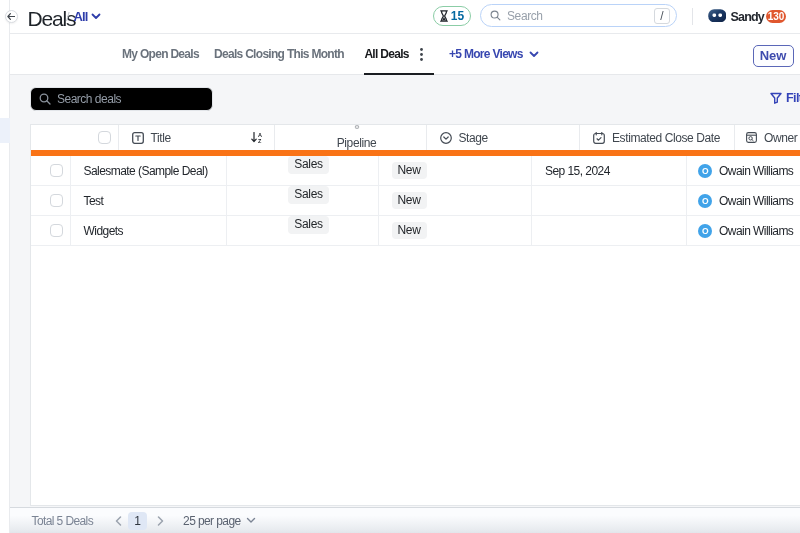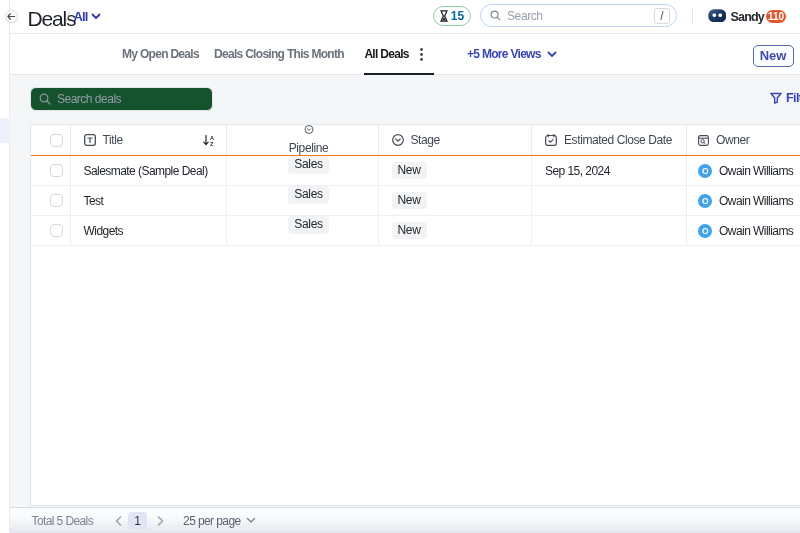"110" div.abs { text: 110 -> 130 }
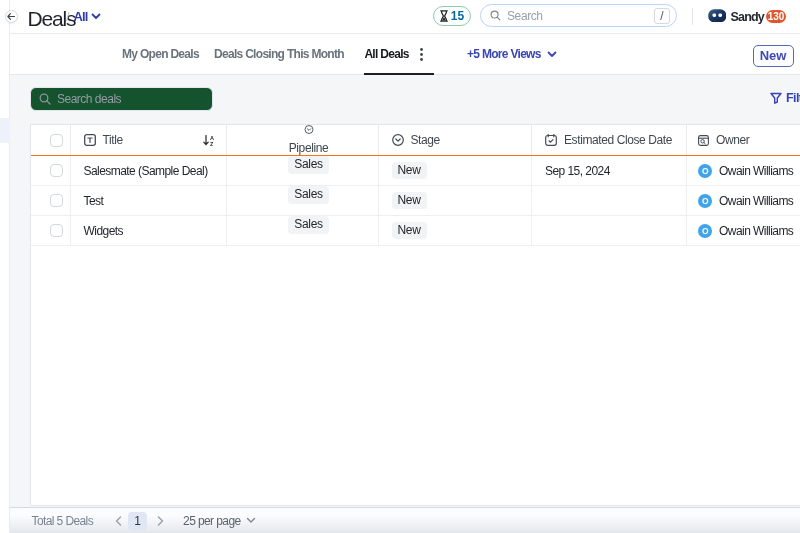"+5 More Views" div.tab { left: 457px -> 439px }
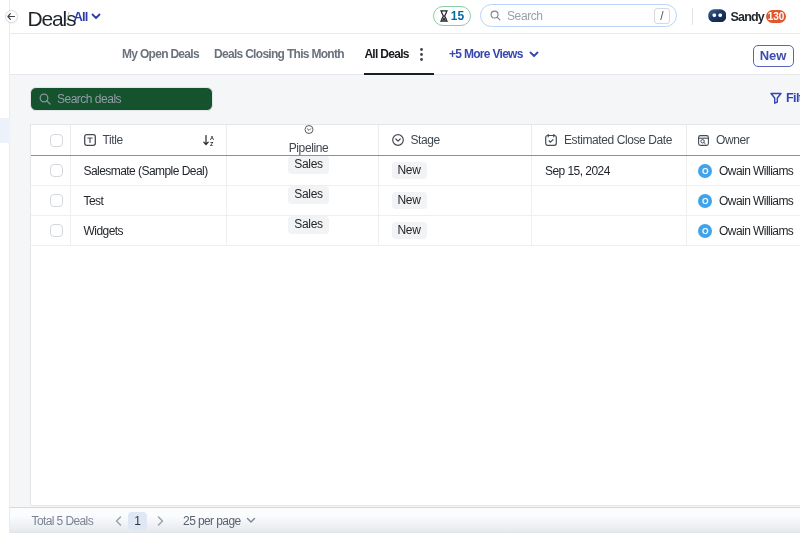"Search deals" #dealsearch { background: #14532d -> #000000 }
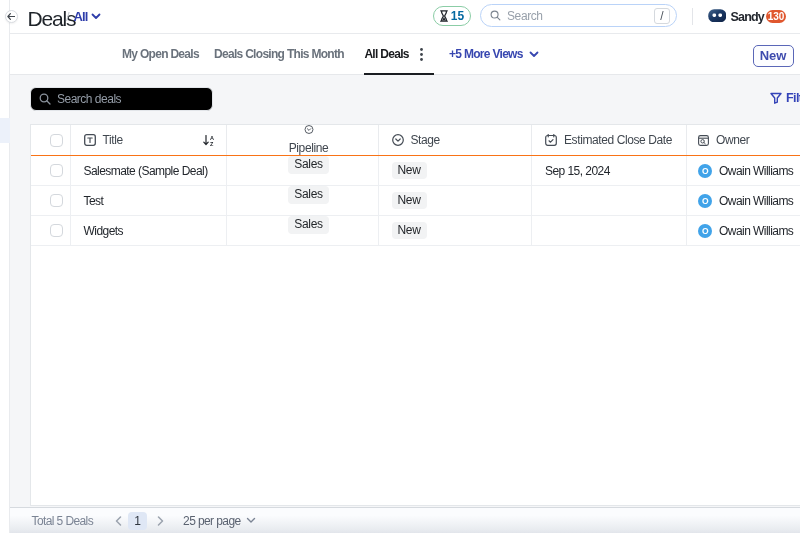"Title" .hrow { border-bottom: 1px solid #f97316 -> 6px solid #f97316; padding-left: none -> 48px }
